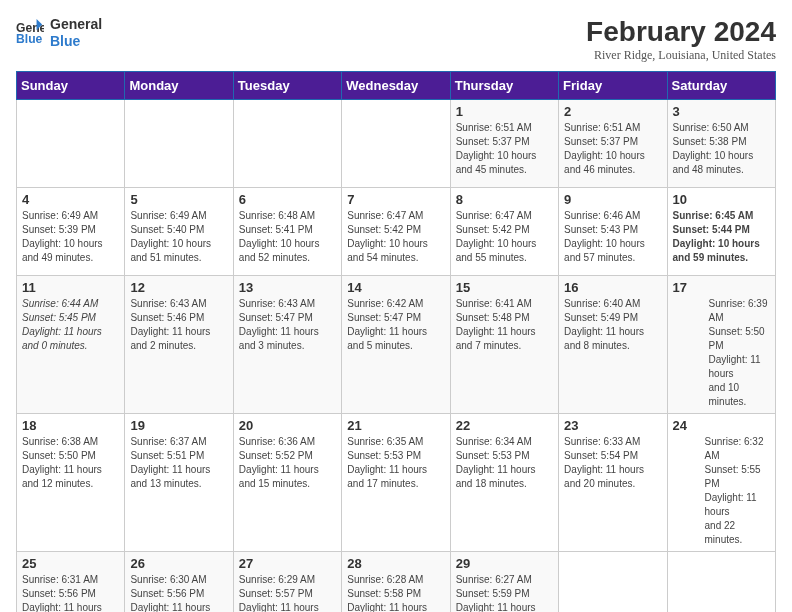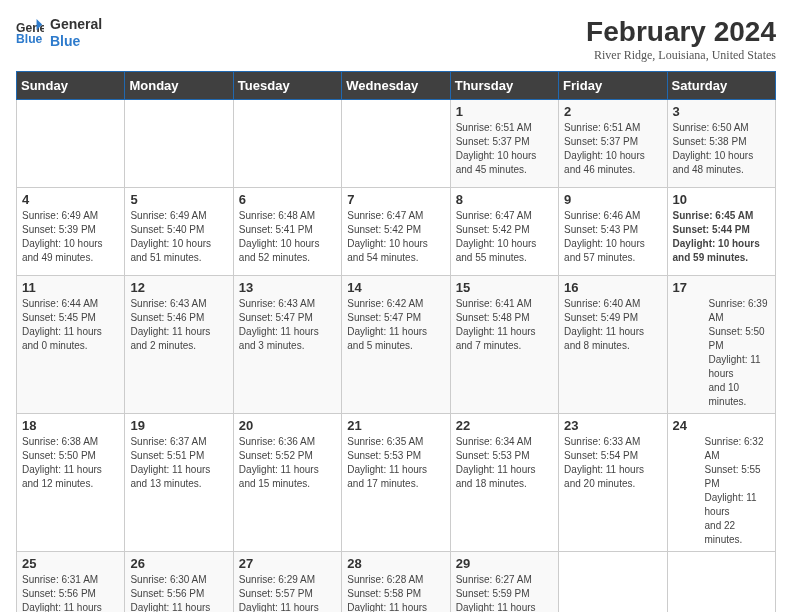"Sunday" thead tr th { background-color: #404040 -> #4c1d95 }
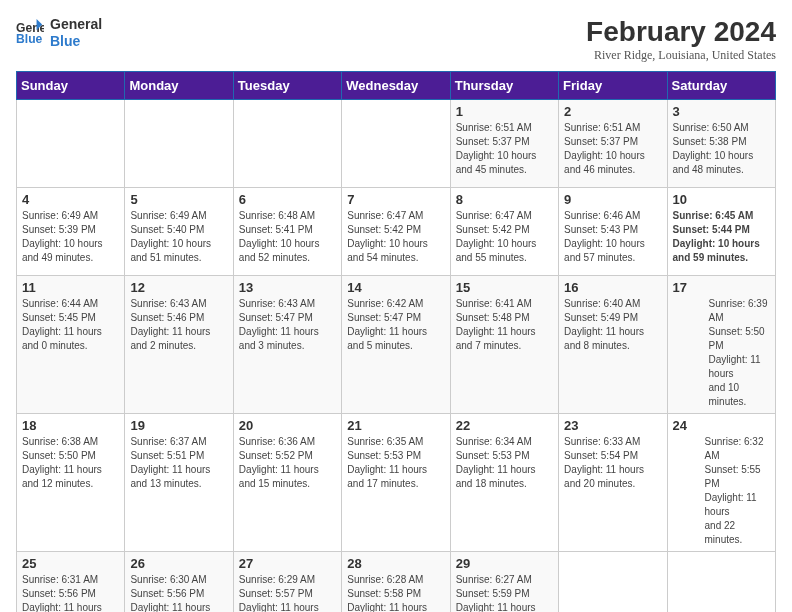"Sunrise: 6:44 AM" div.day-info { font-style: none -> italic }
